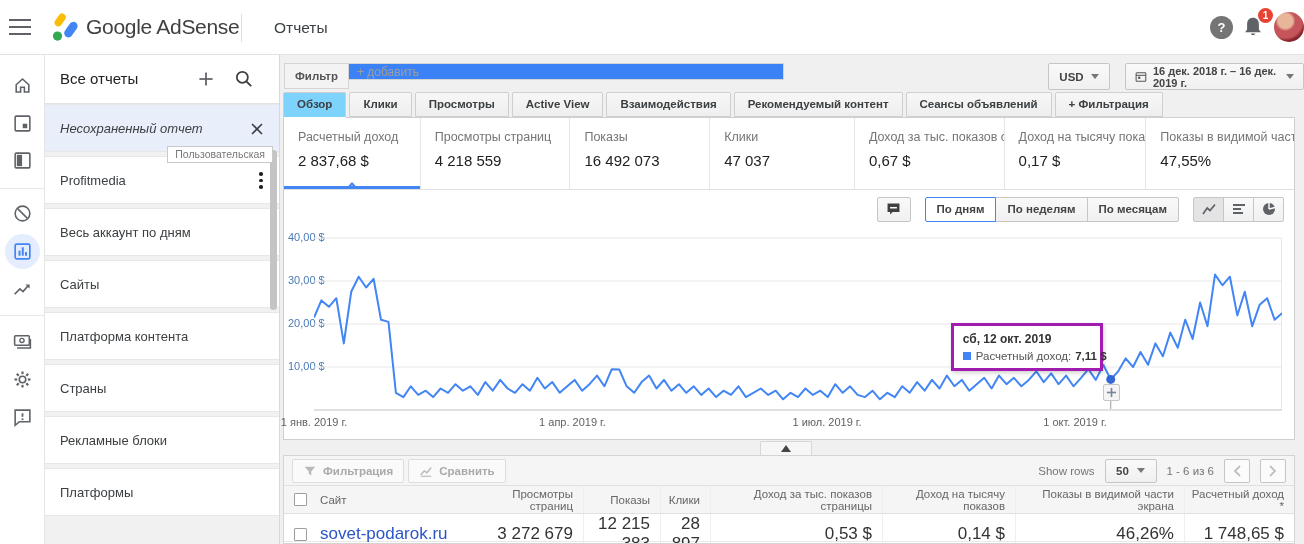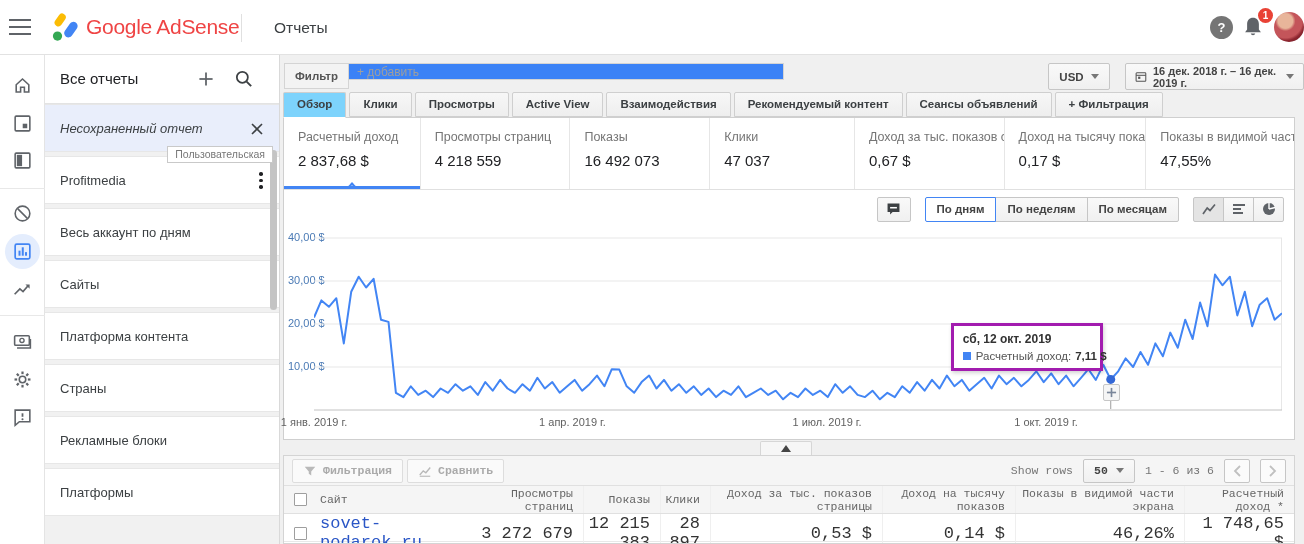"Google AdSense" .logo-text { color: #ef4444 -> #404040 }
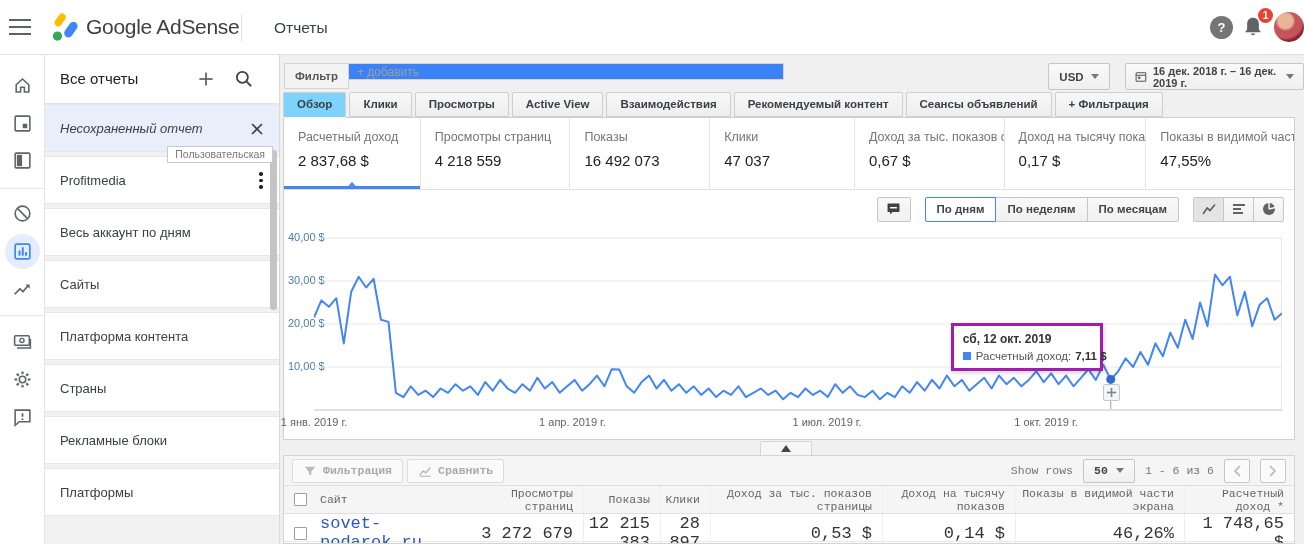"1 окт. 2019 г." span.xlab { left: 762px -> 791px }
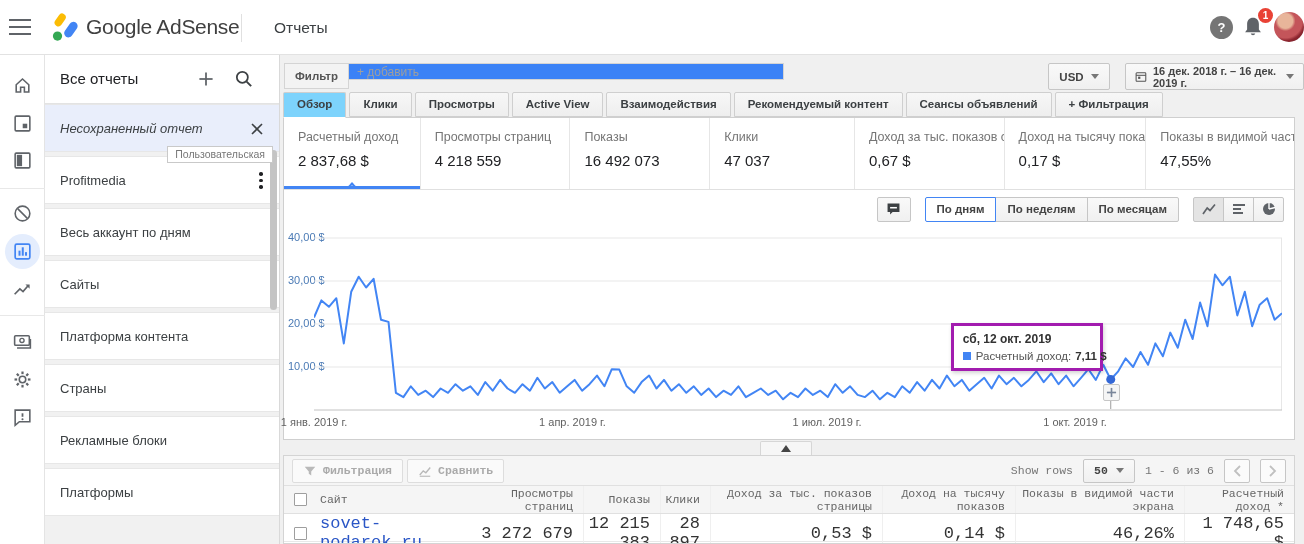"Фильтрация" .tablebox { font-family: Liberation Mono, monospace -> none }
